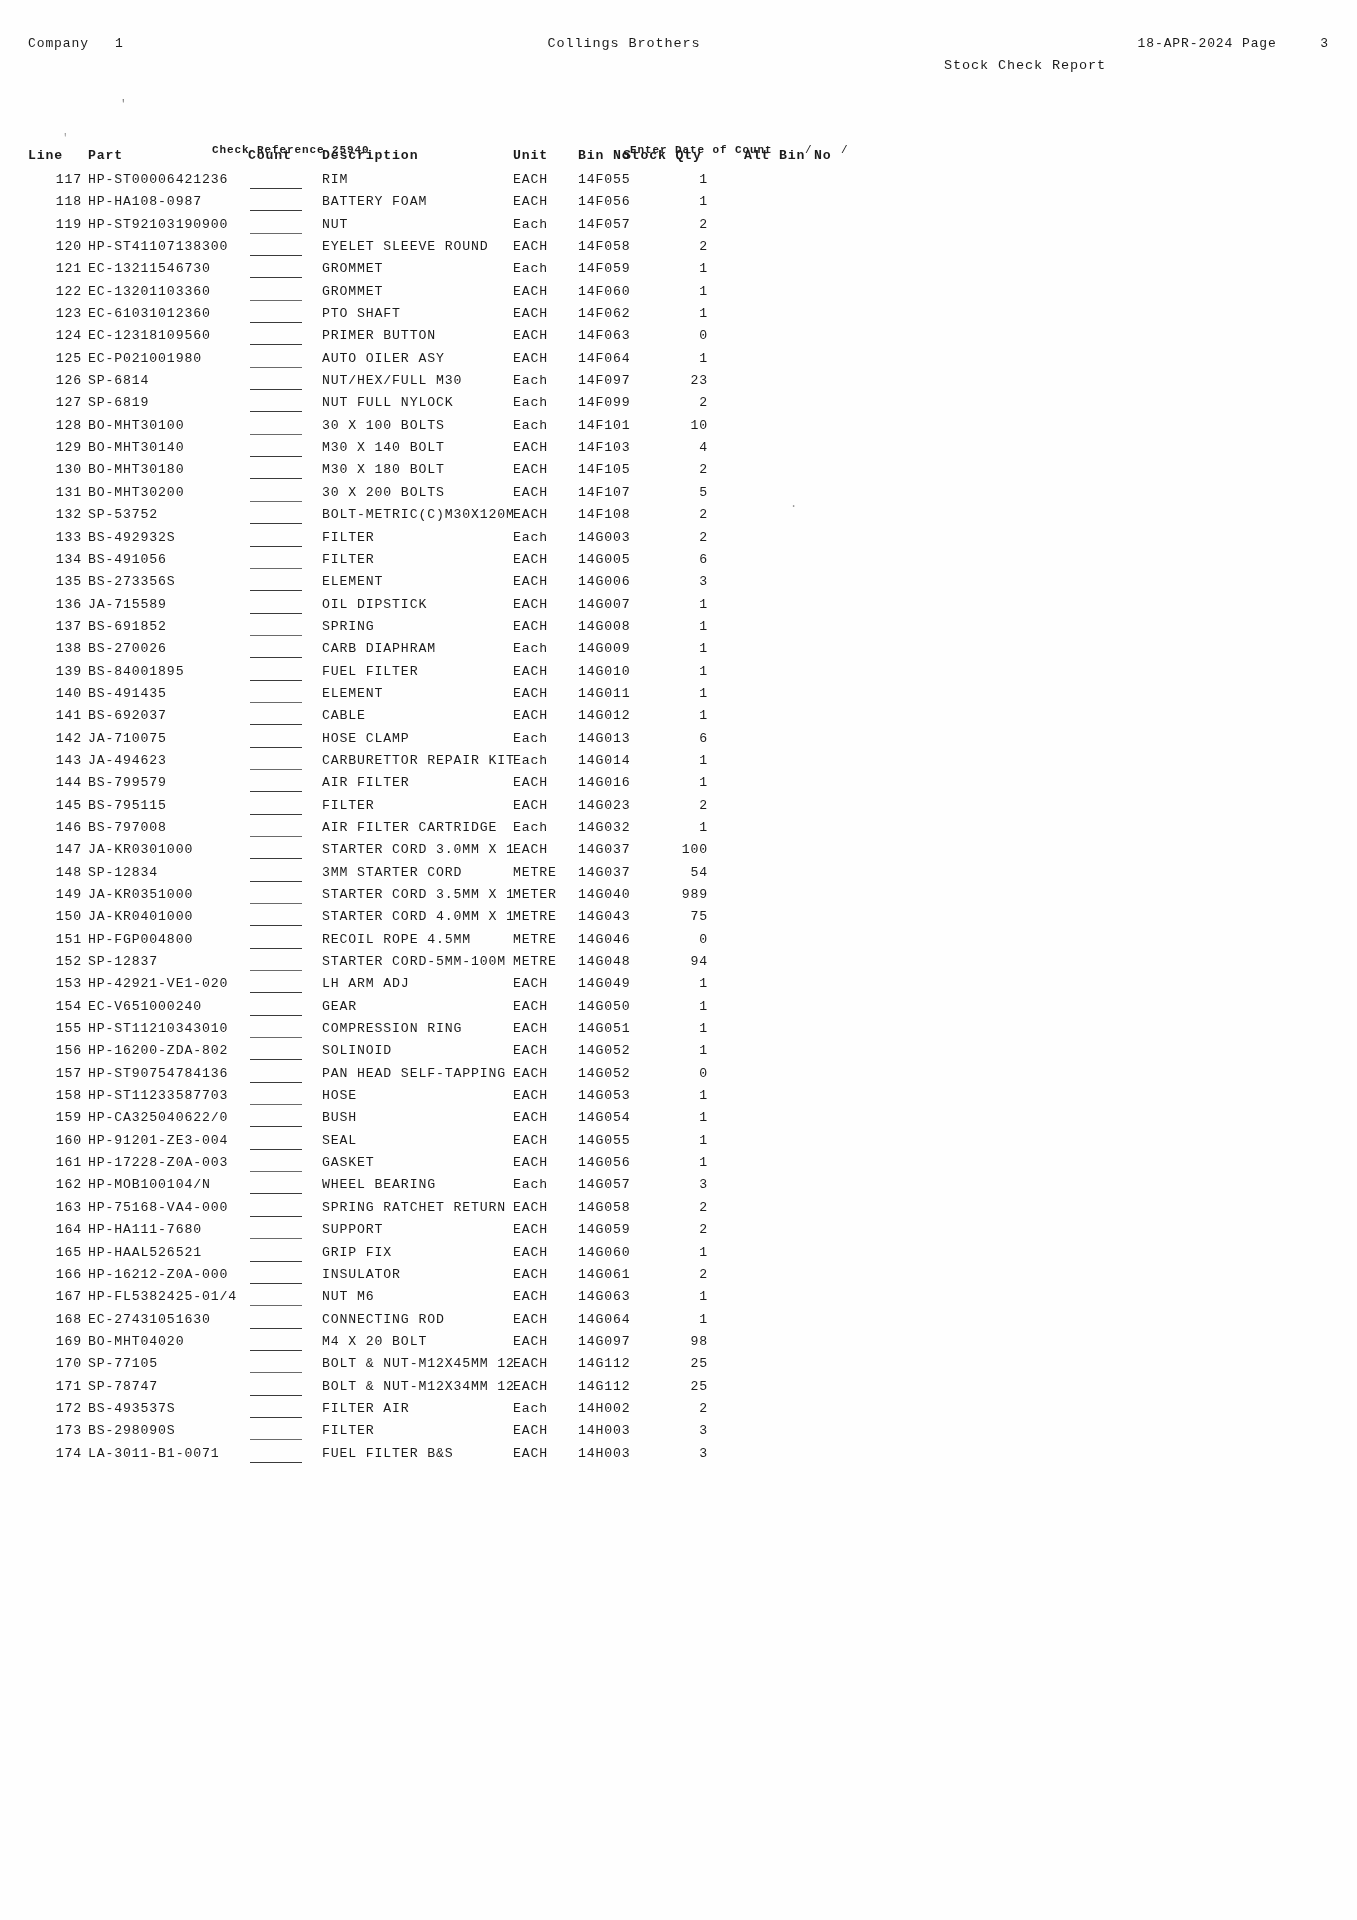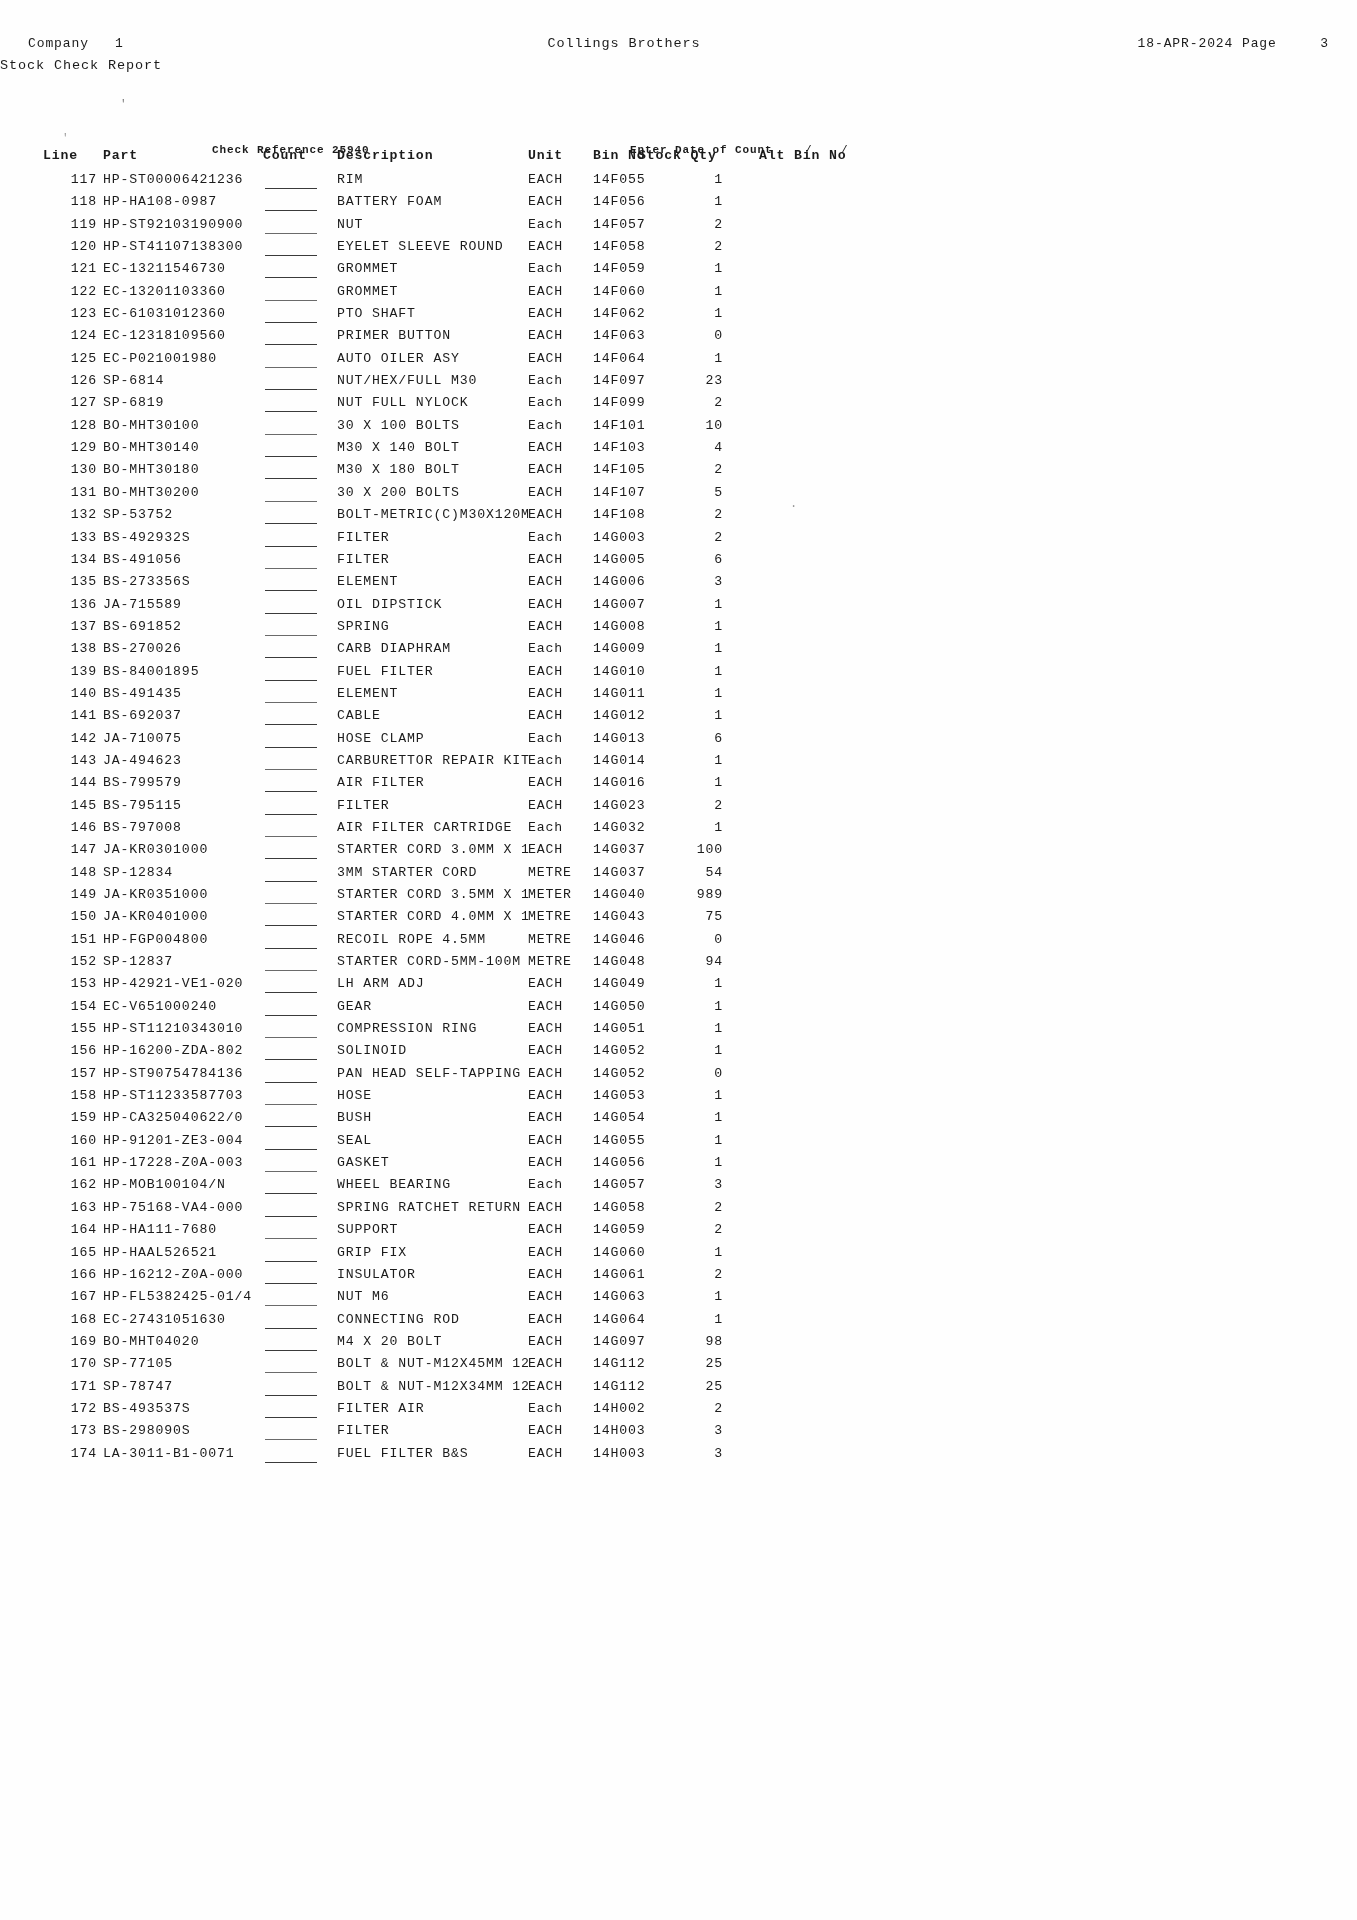"Stock Check Report" .hdr-sub { text-align: left -> right }
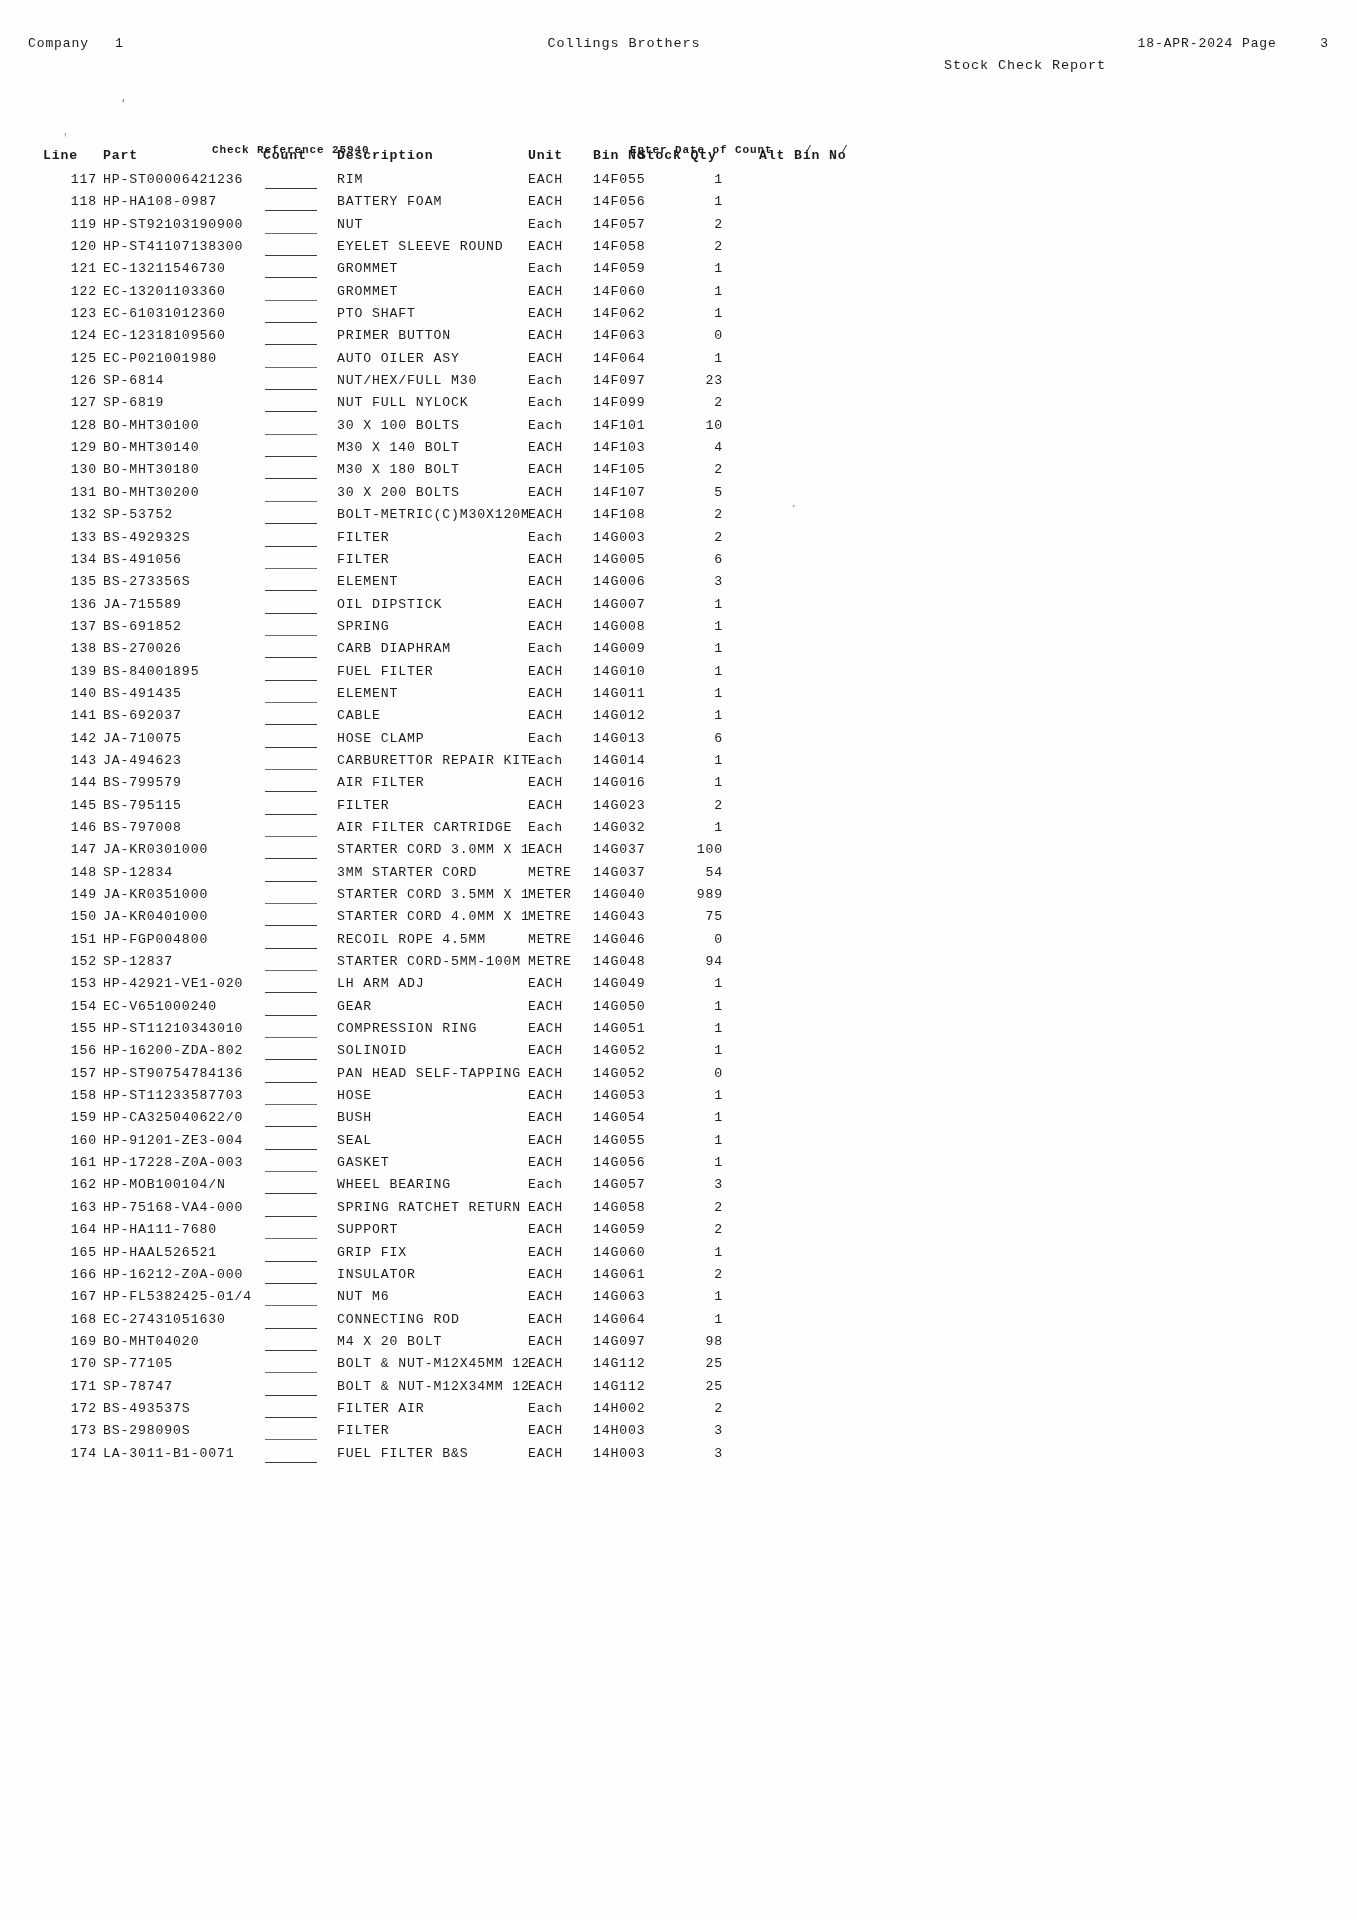"Line" .table-wrap { margin-left: 15px -> none }
